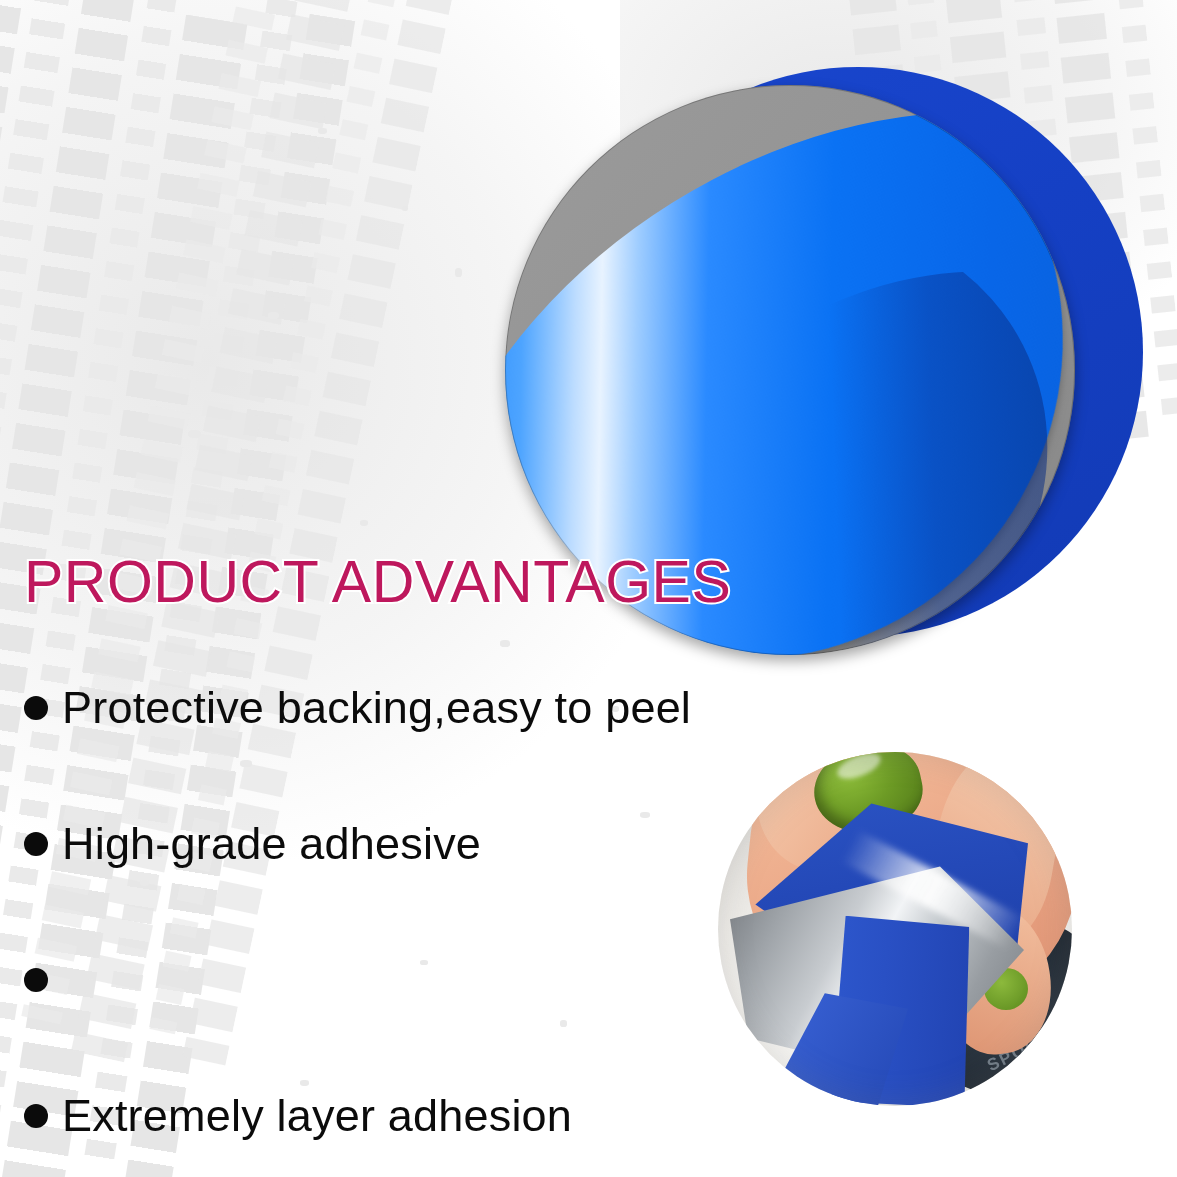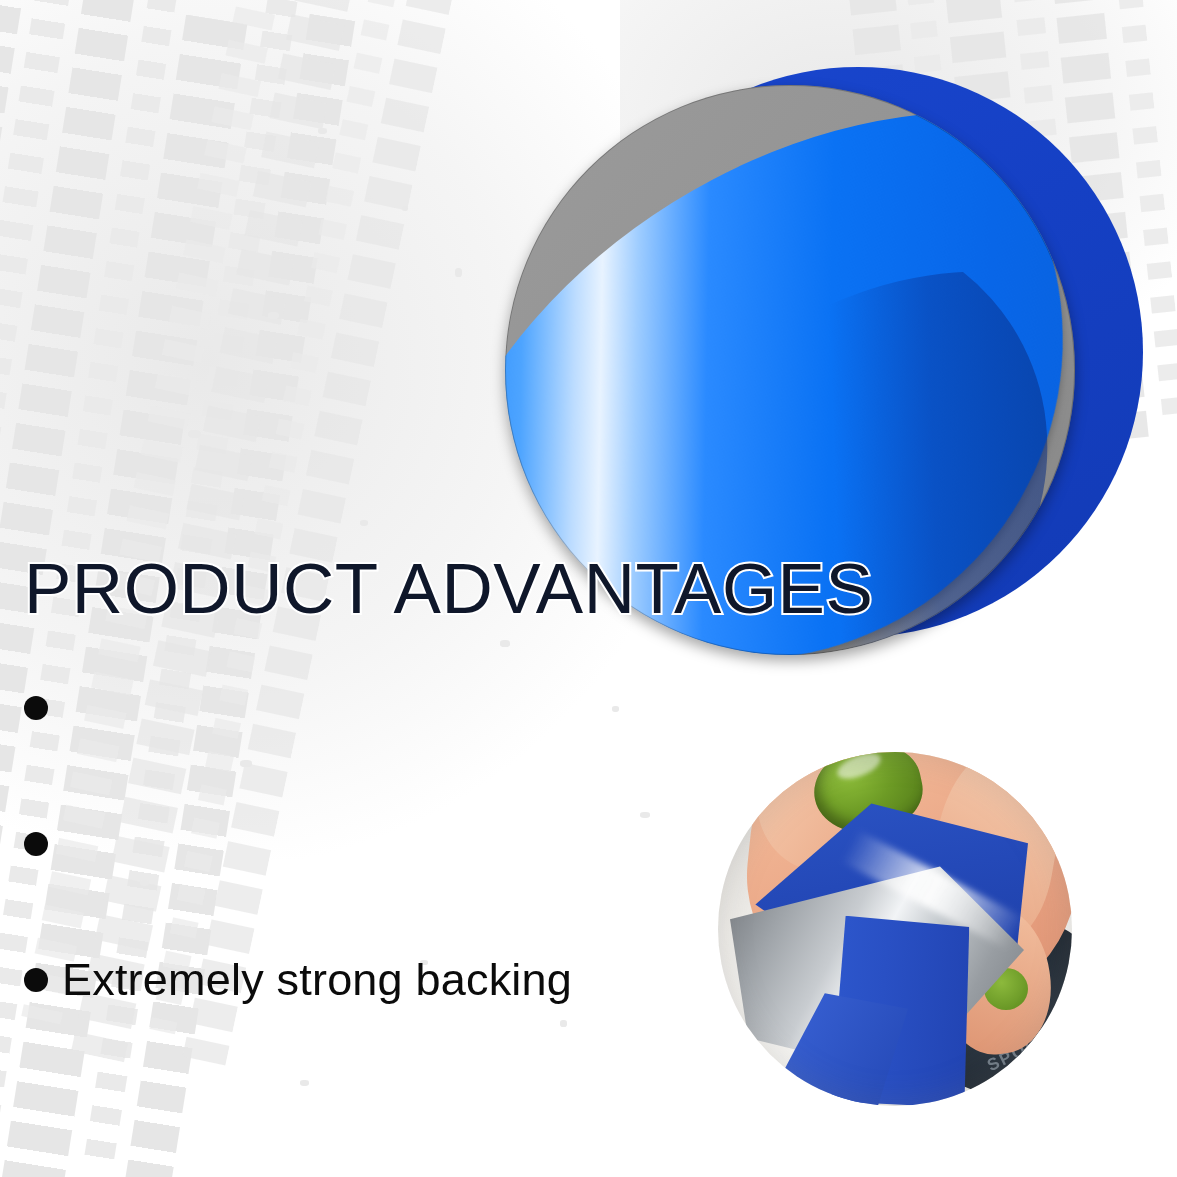"PRODUCT ADVANTAGES" #headline { color: #0f172a -> #be185d; font-size: 71px -> 59px }
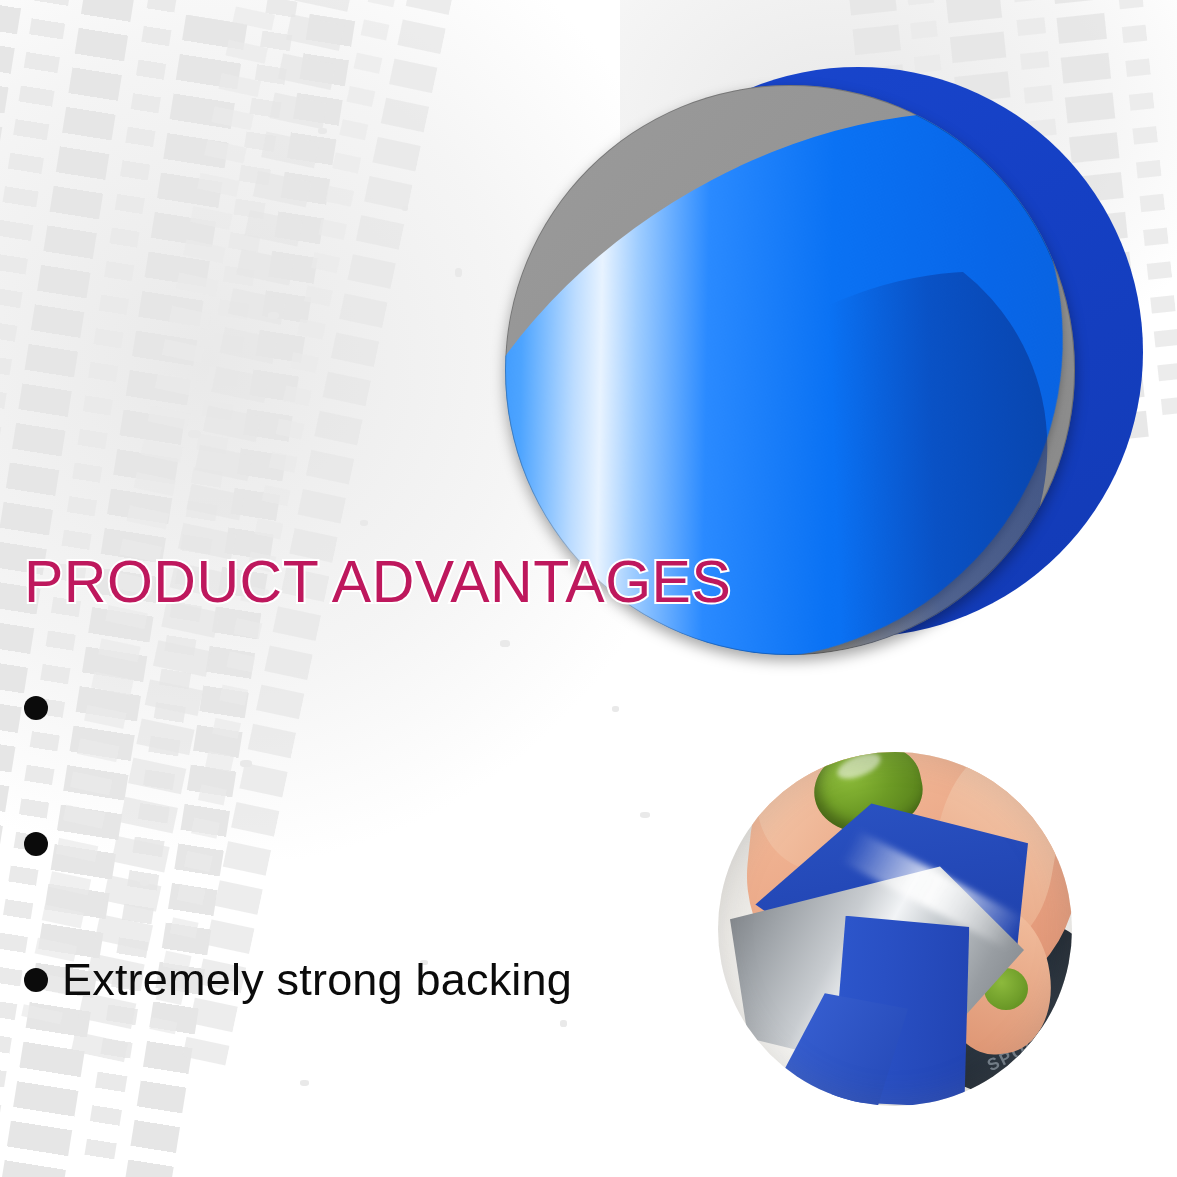"Protective backing,easy to peel" div.bullet-row { html: none -> <div> <div></div> <div>Protective backing,easy to peel</div> </div> }
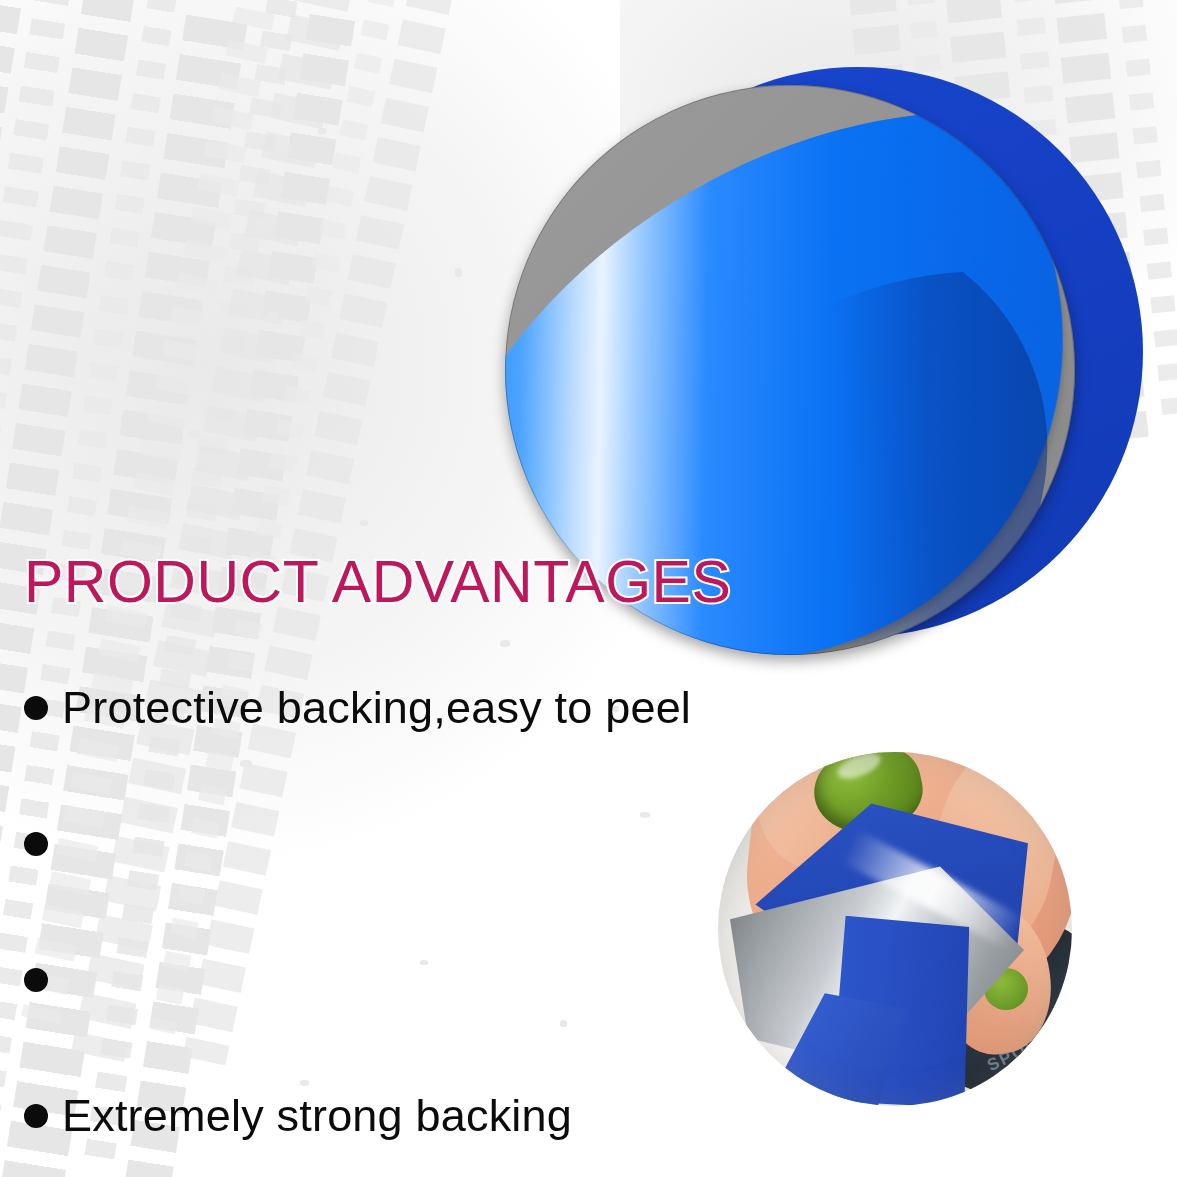"High-grade adhesive" div.bullet-text { html: none -> <div>High-grade adhesive</div> }
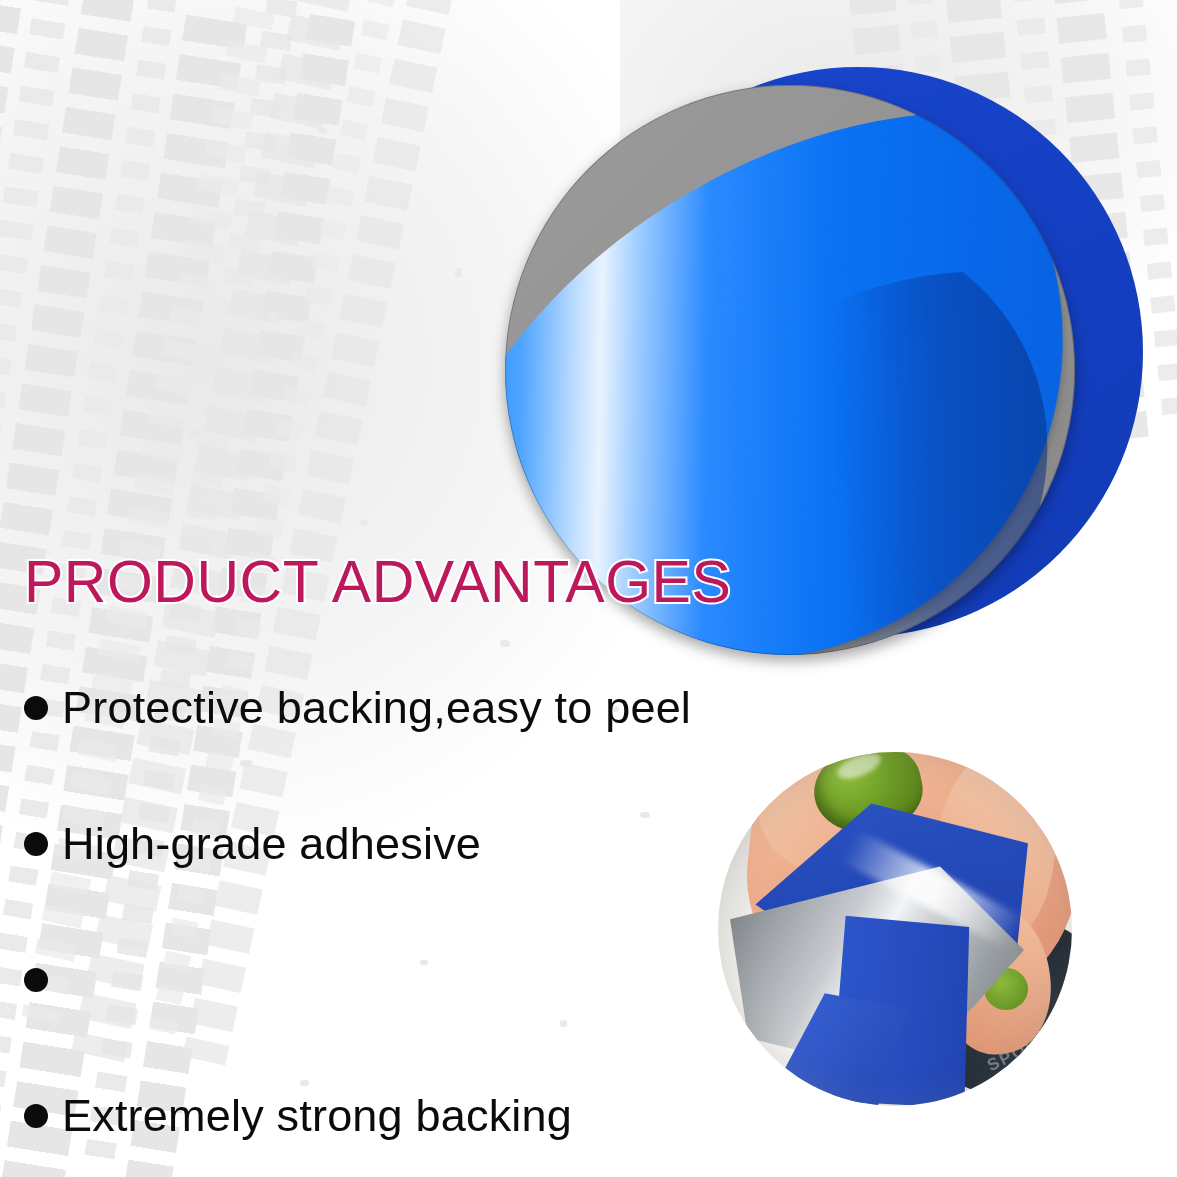"Extremely strong backing" div.bullet-text { text: strong backing -> layer adhesion }
